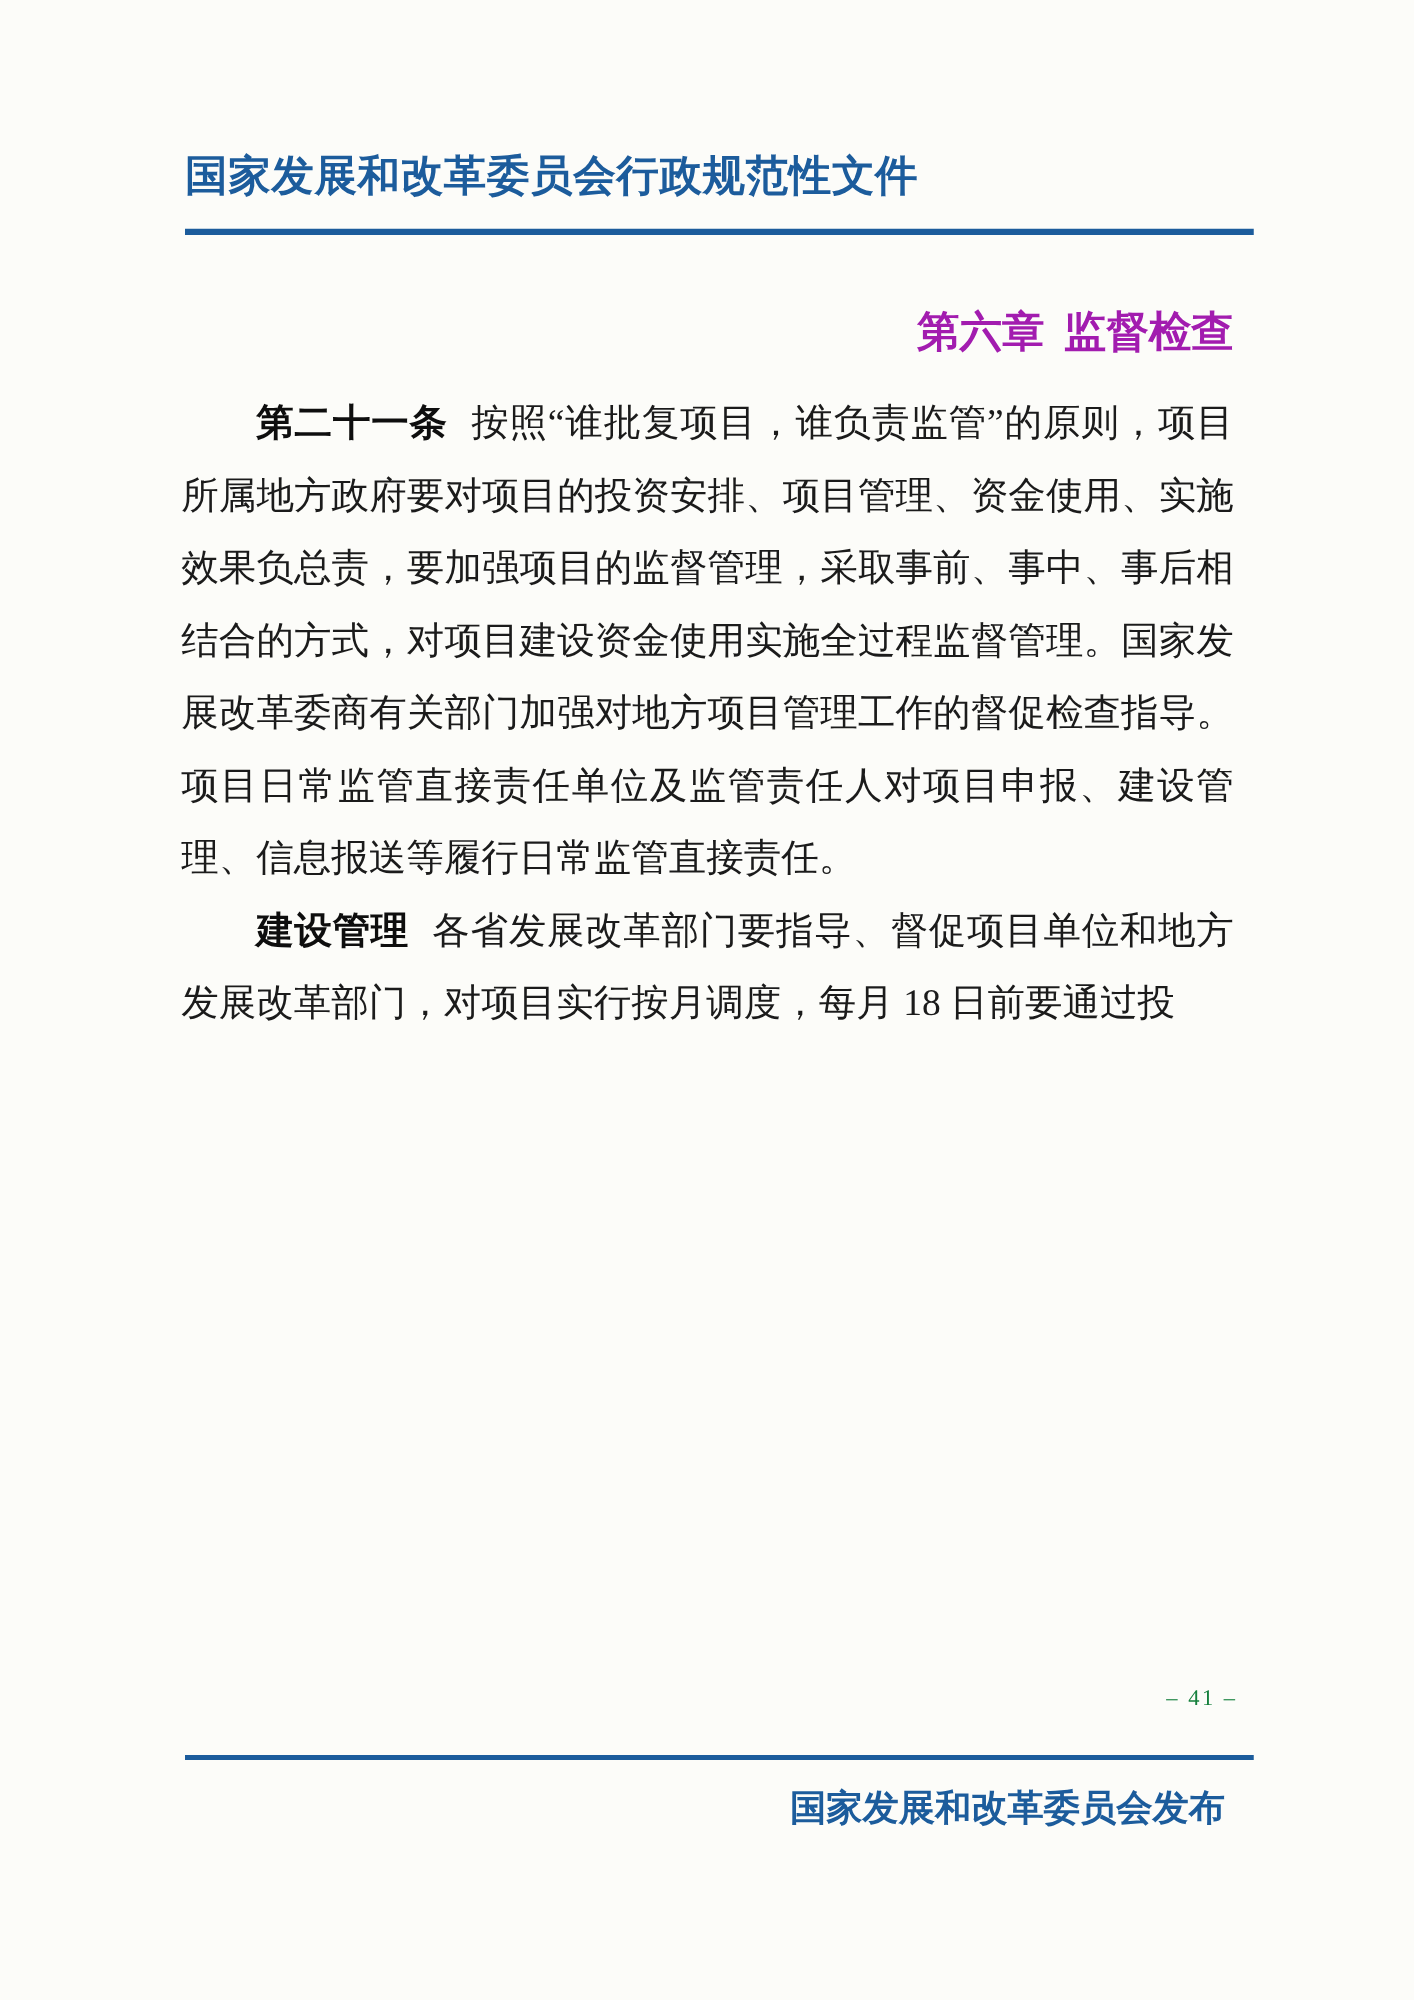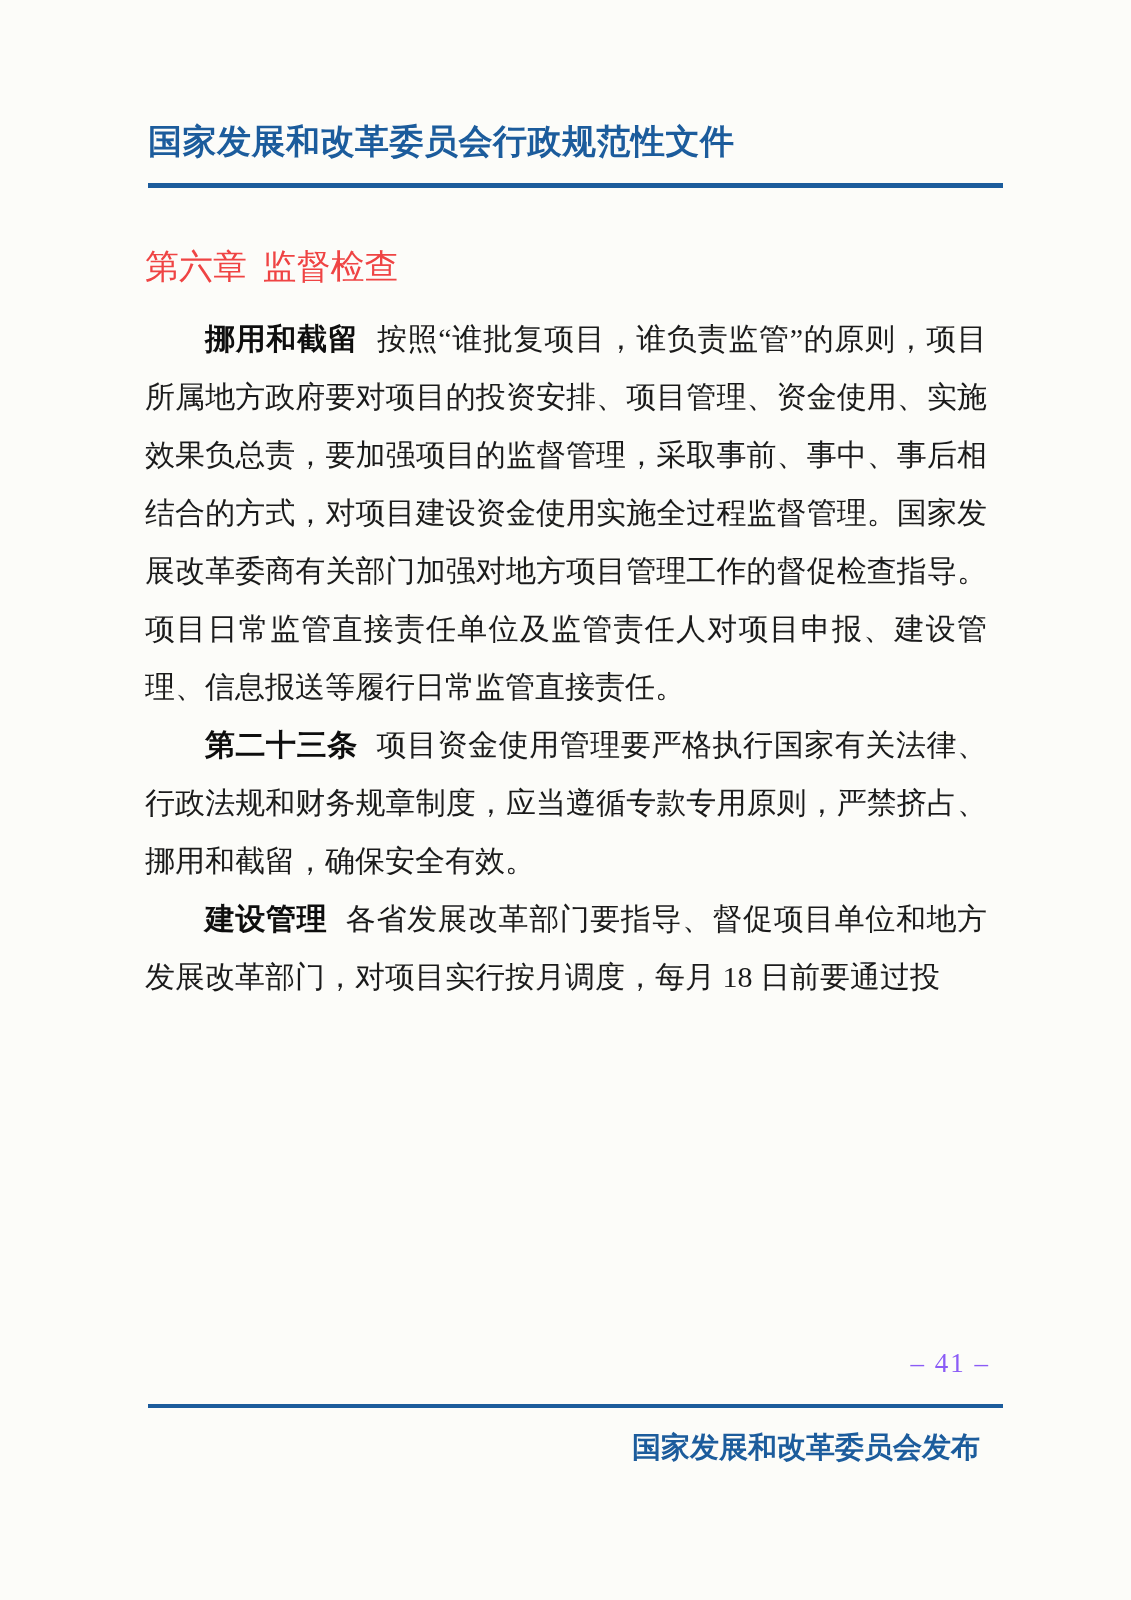"第六章 监督检查" .chapter-title { color: #ef4444 -> #a21caf; font-weight: 400 -> 700; text-align: left -> right }
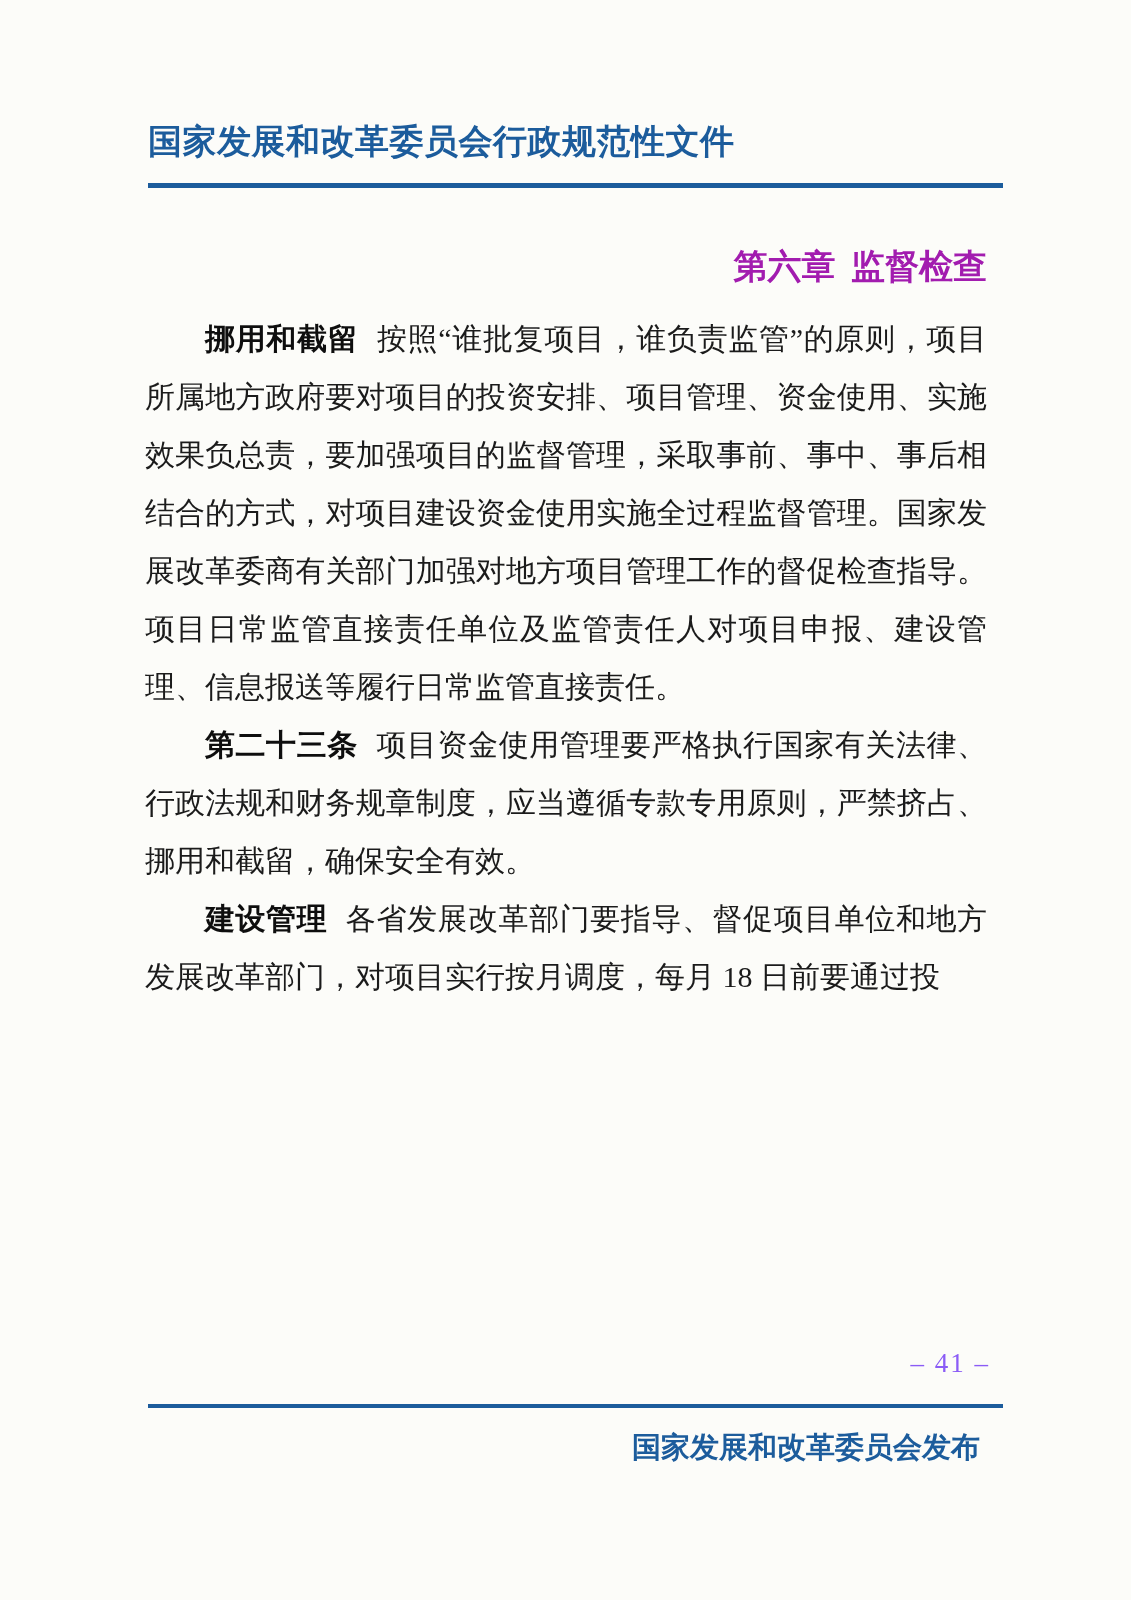"挪用和截留" span.article-num { text: 挪用和截留 -> 第二十一条 }
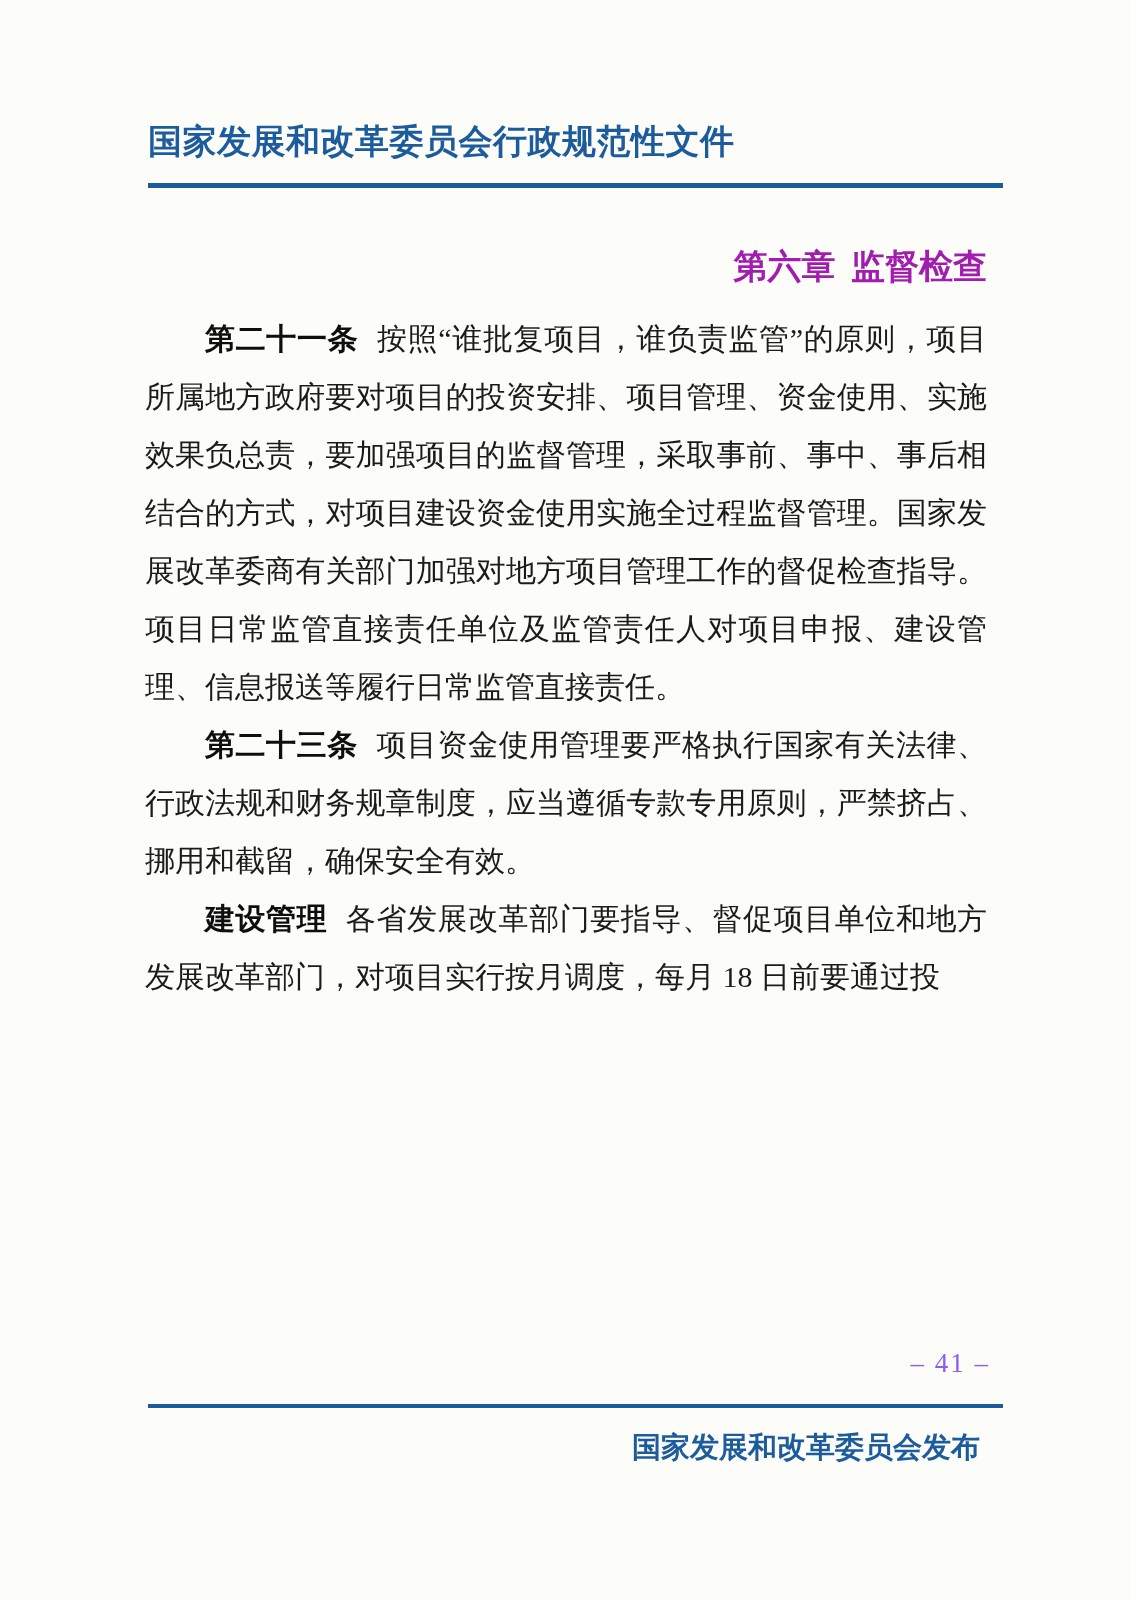"第二十三条" p.article { html: <p><span>第二十三条</span><span>项目资金使用管理要严格执行国家有关法律、行政法规和财务规章制度，应当遵循专款专用原则，严禁挤占、挪用和截留，确保安全有效。</span></p> -> none }
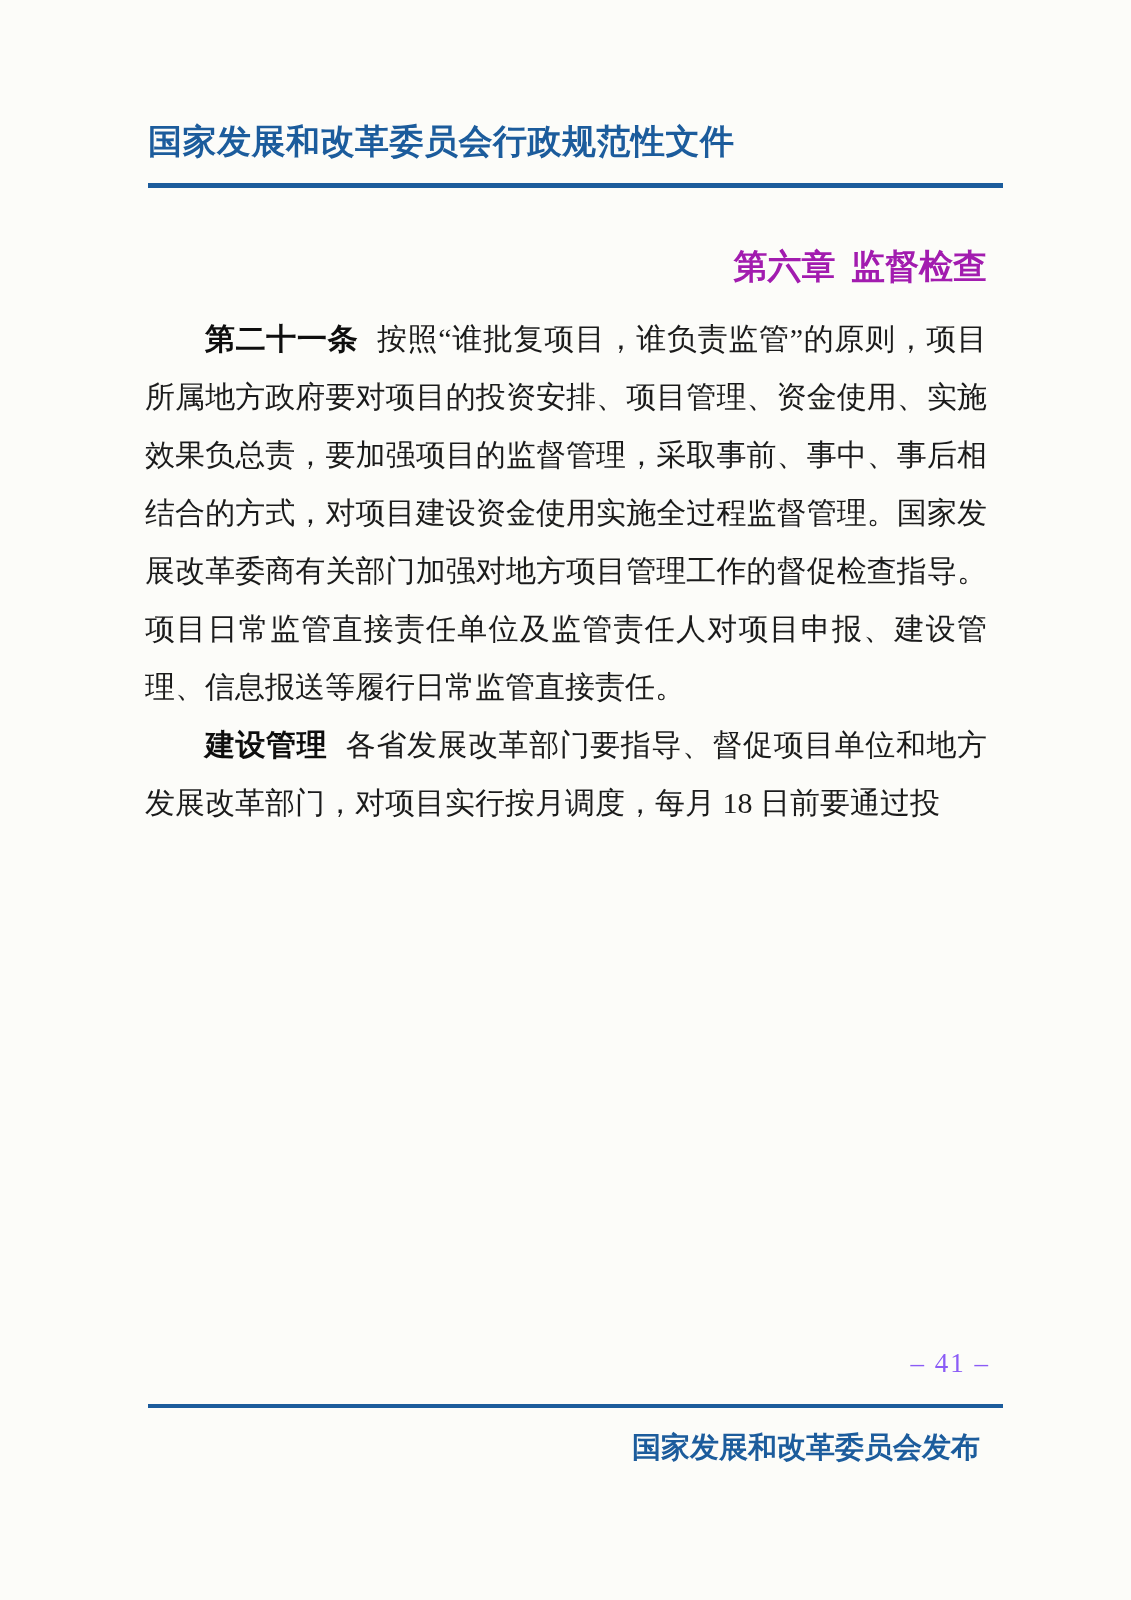"– 41 –" .page-number { color: #8b5cf6 -> #15803d; font-size: 27px -> 18px }
